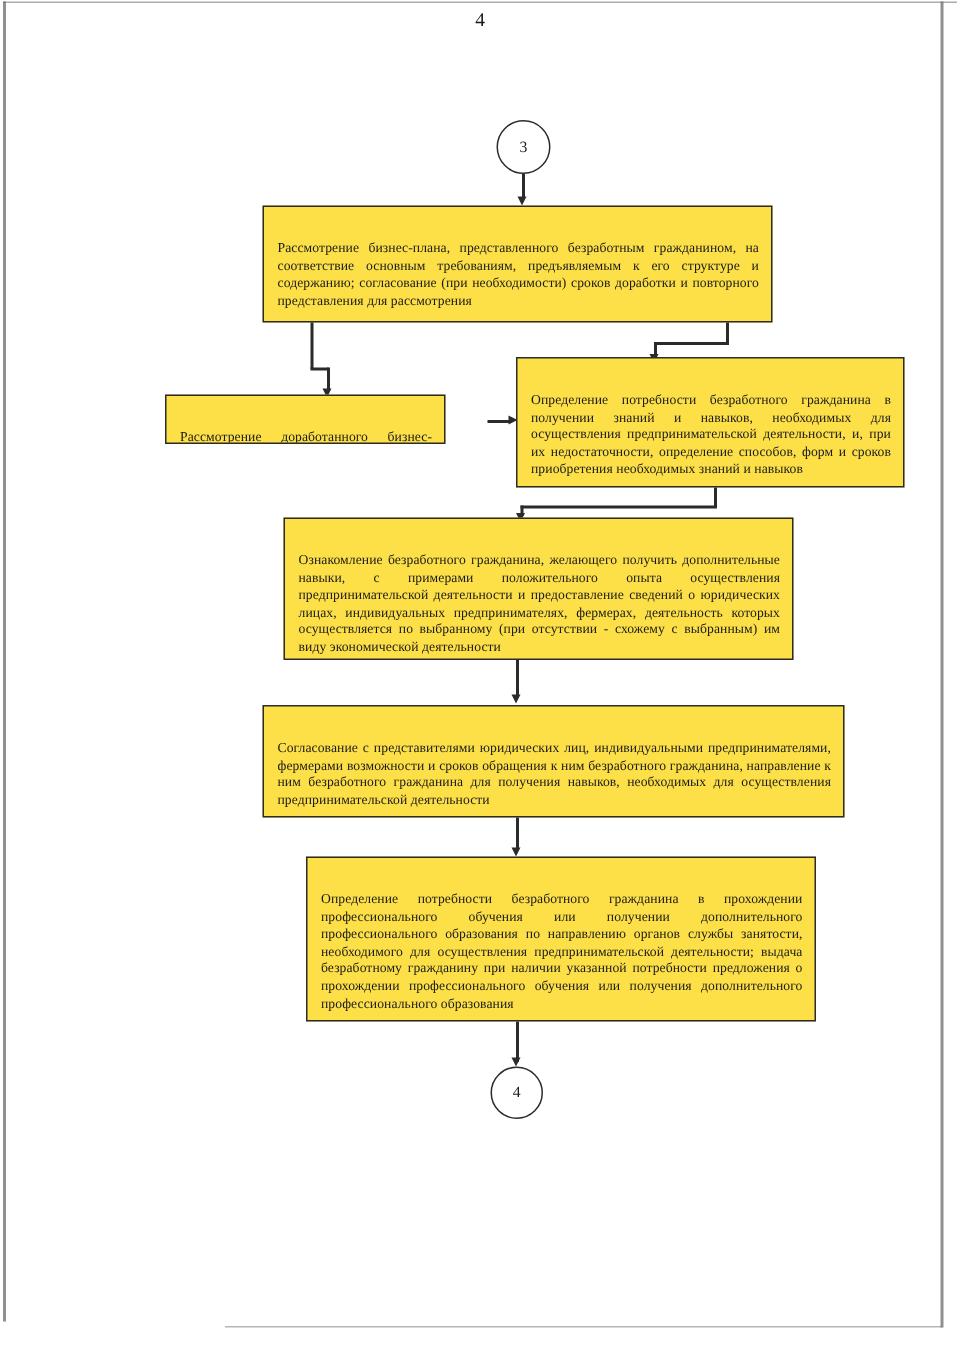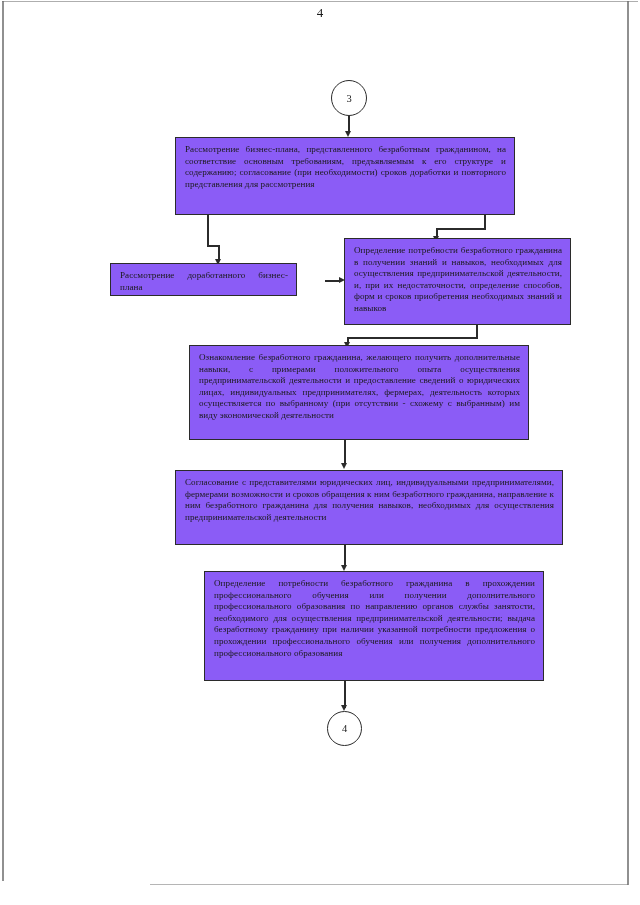"Рассмотрение бизнес-плана," .node { background: #8b5cf6 -> #fde047; padding: 6px 8px 6px 9px -> 22px 8px 6px 9px }
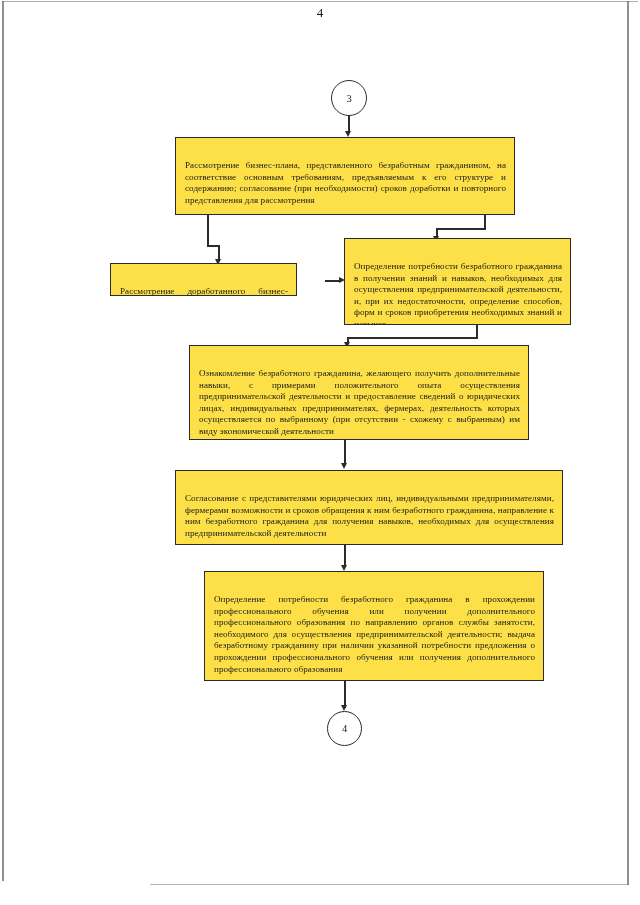"Определение потребности безработного гражданина в получении" div.node { width: 227px -> 259px }
